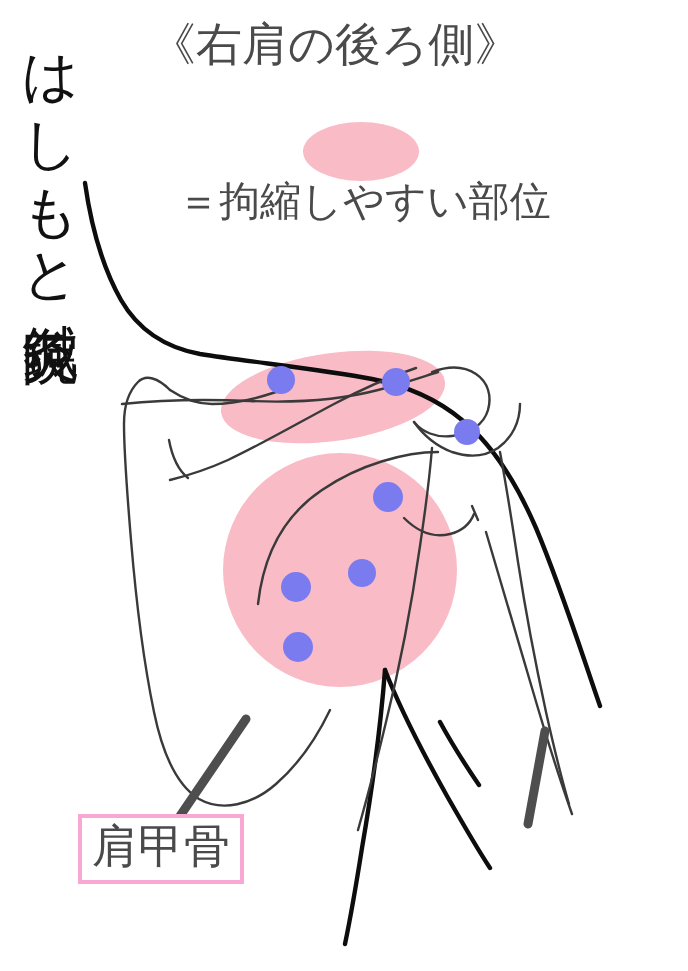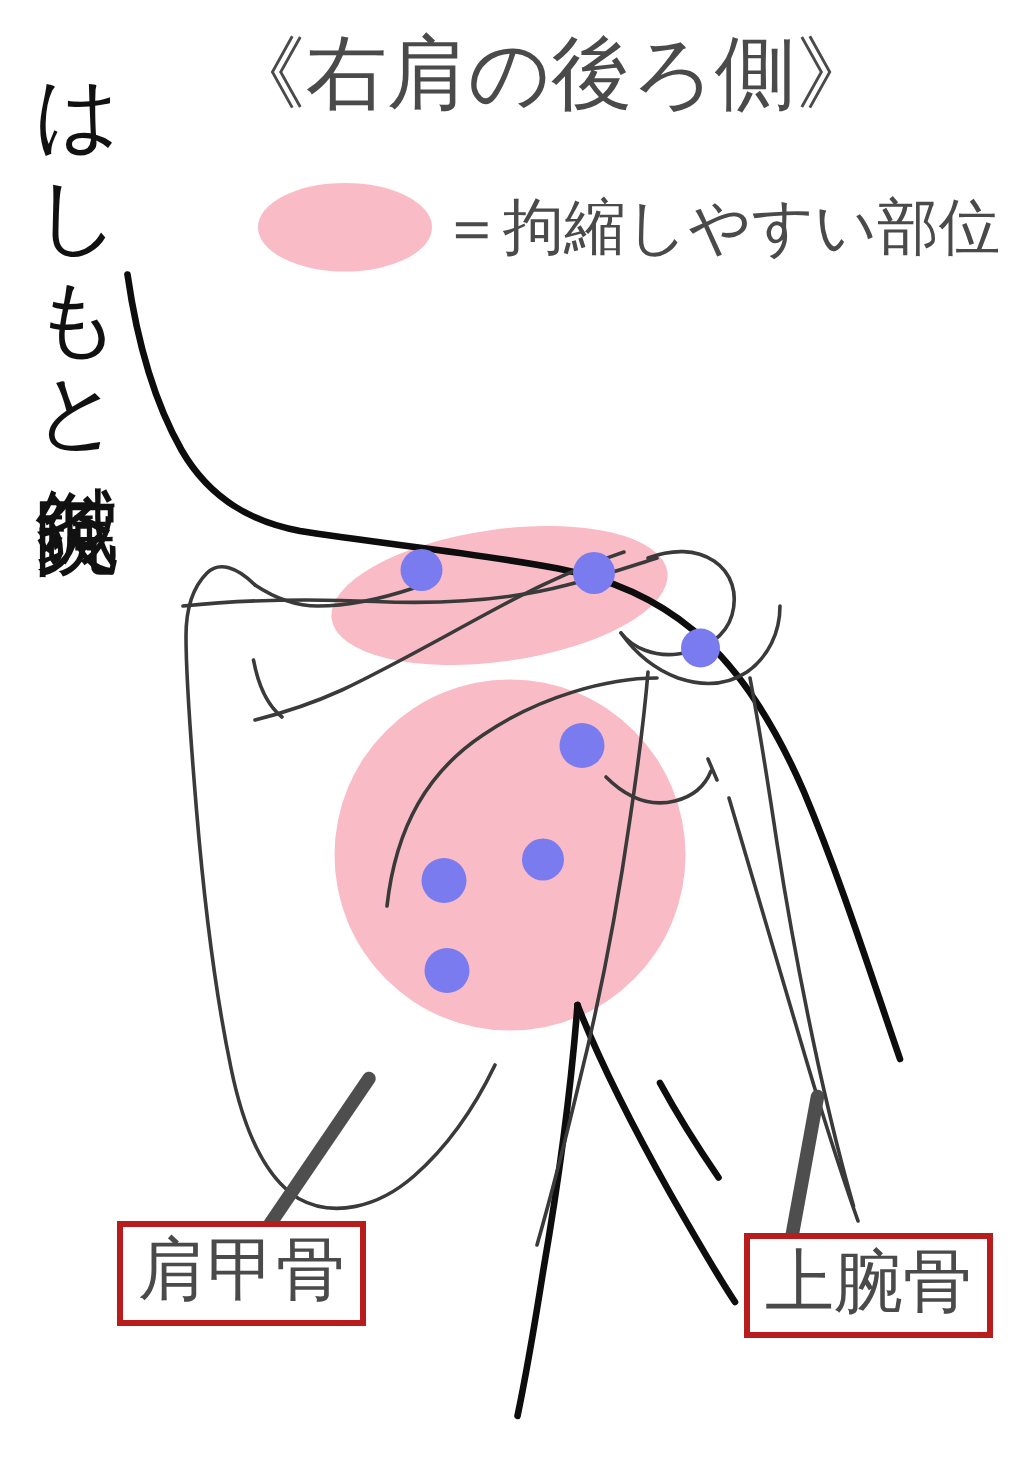"《右肩の後ろ側》" .title { font-size: 54px -> 46px }
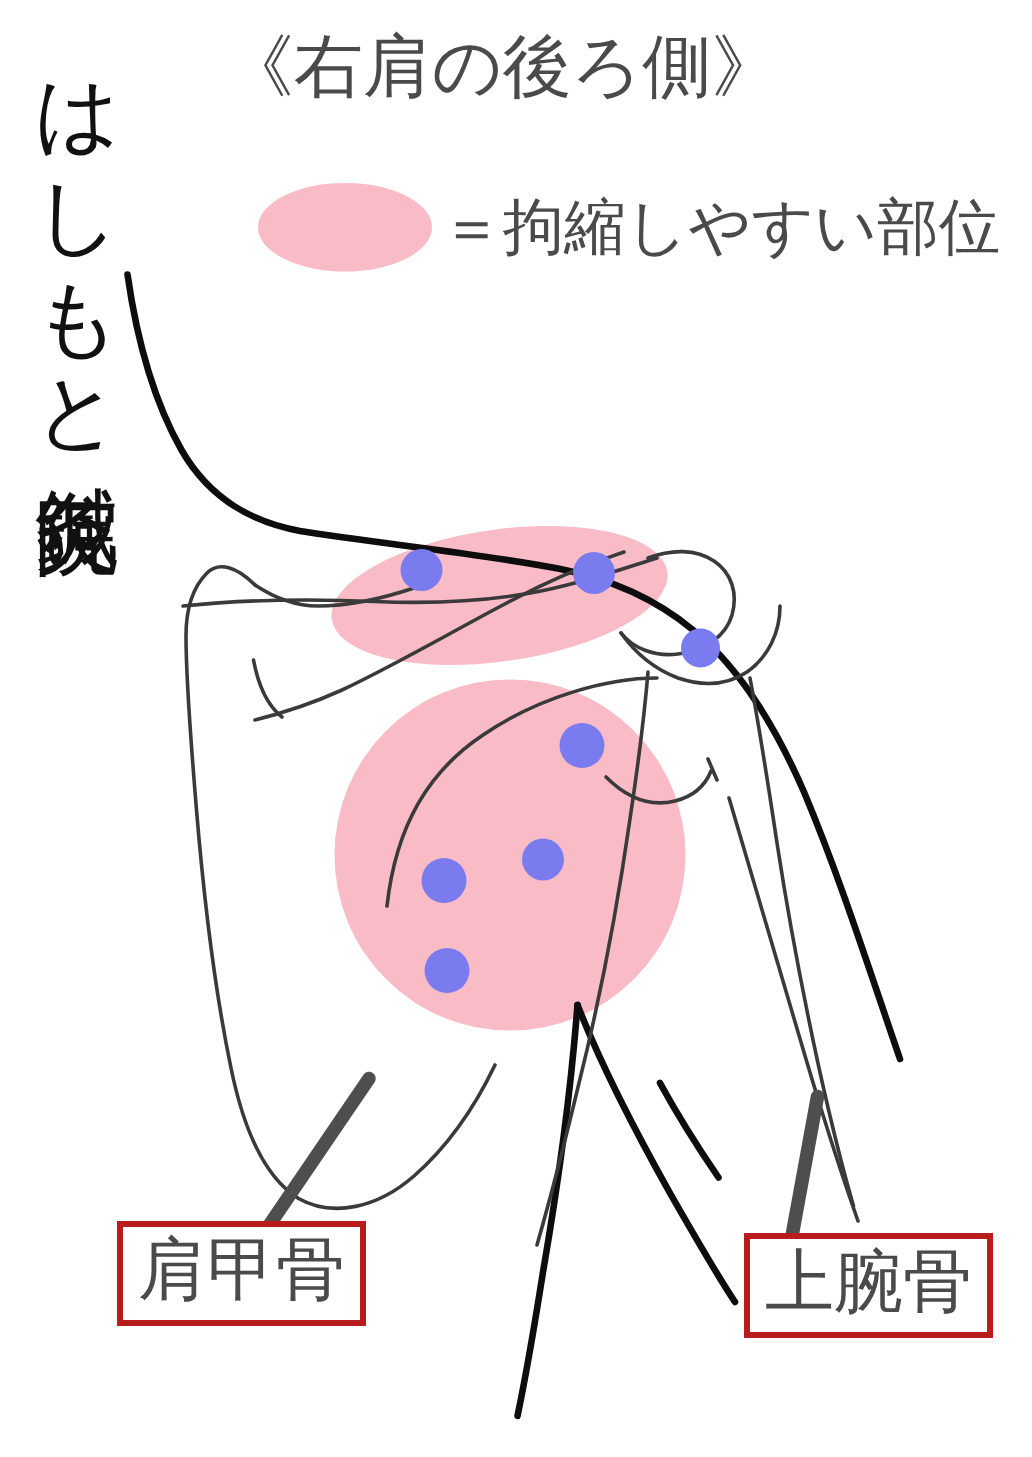"＝拘縮しやすい部位" .legend-area { flex-direction: none -> column }
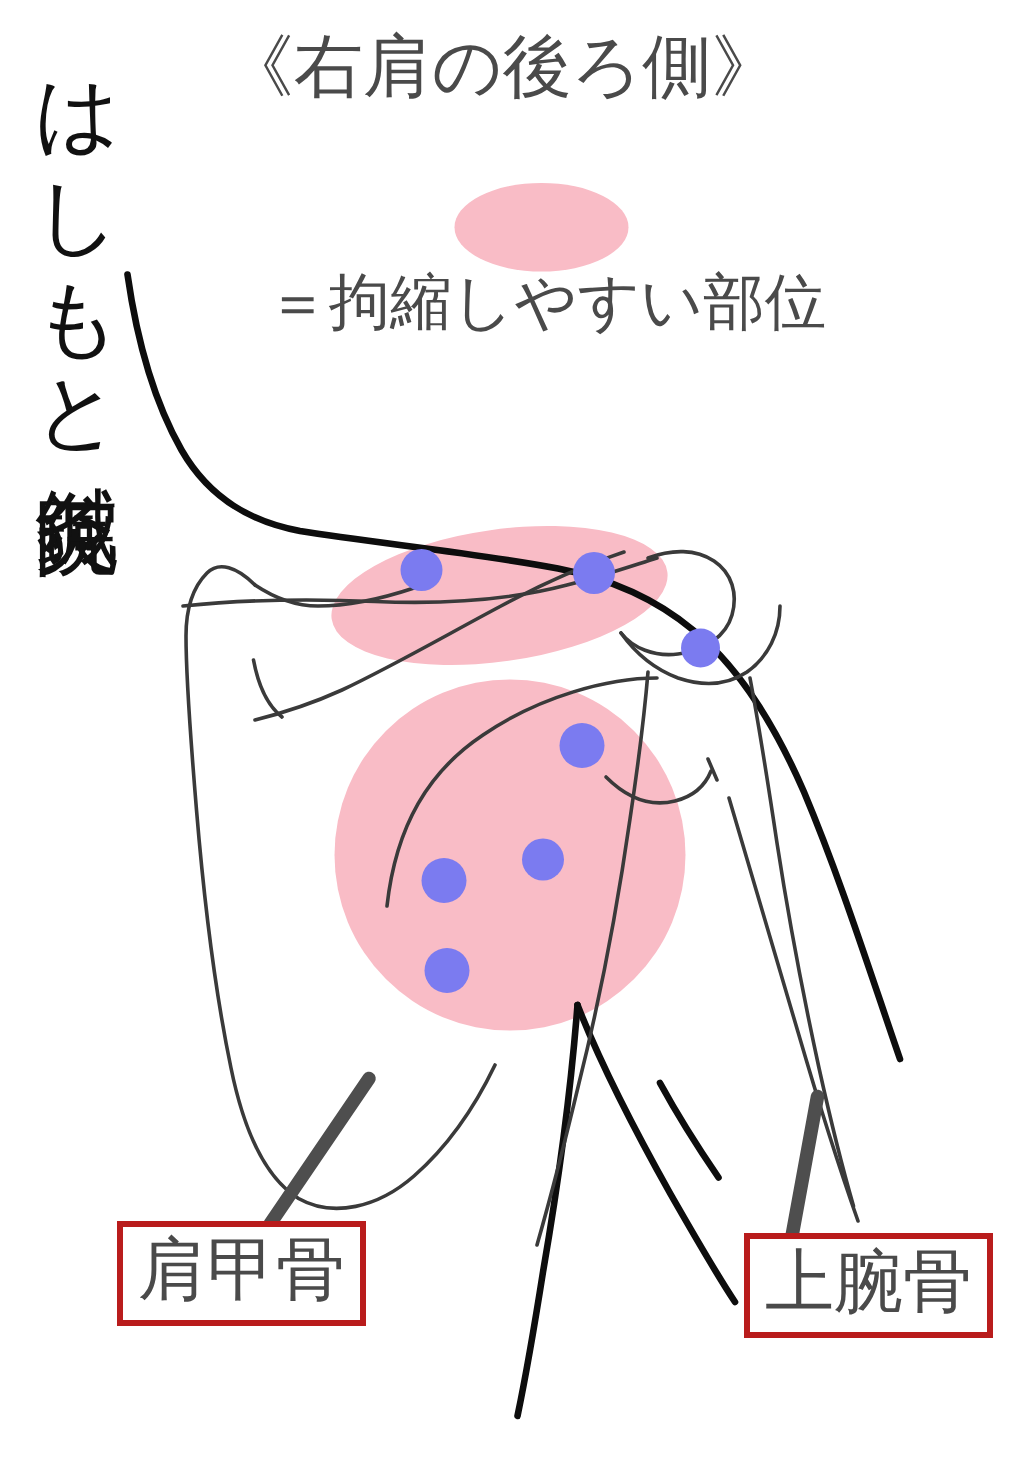"肩甲骨" .bone-label { border: 4px solid #b91c1c -> 4px solid #f9a8d4 }
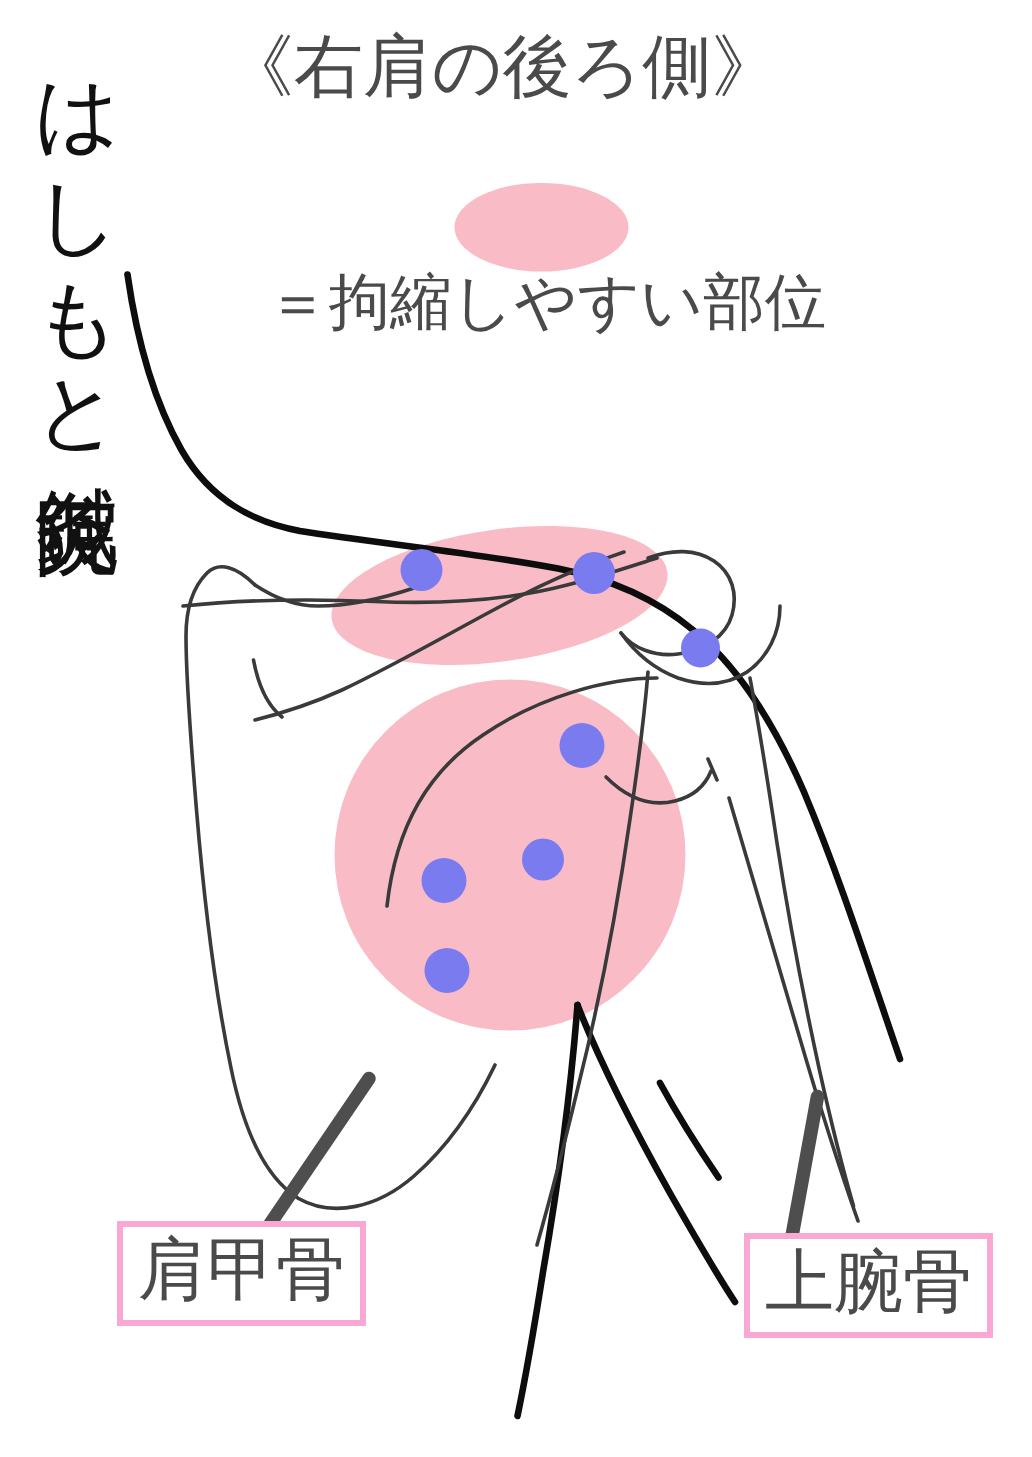"上腕骨" div.bone-label { html: <div>上腕骨</div> -> none }
